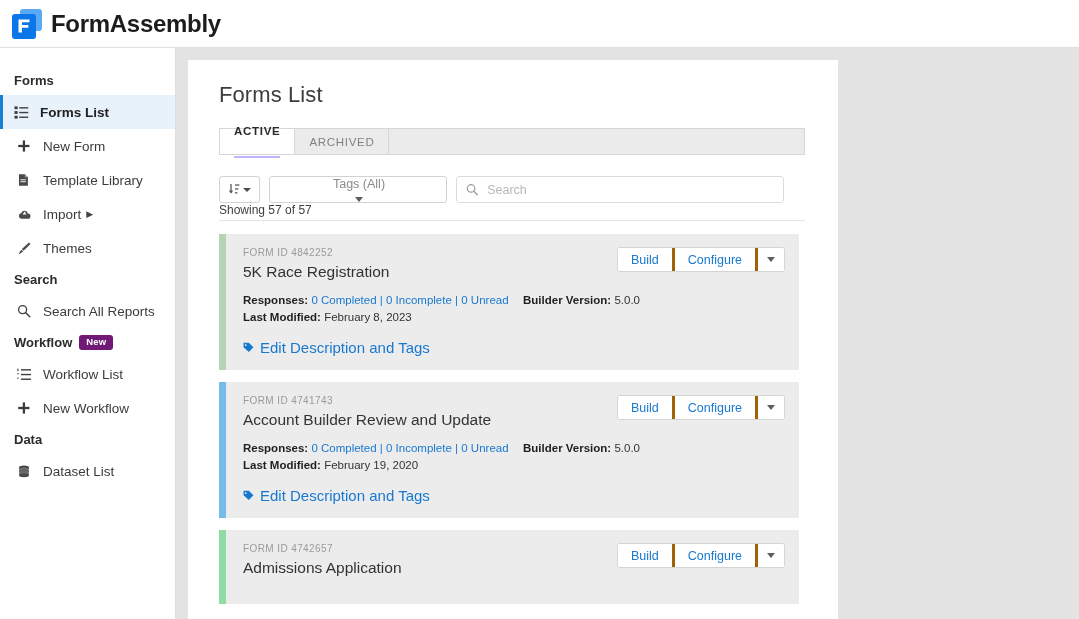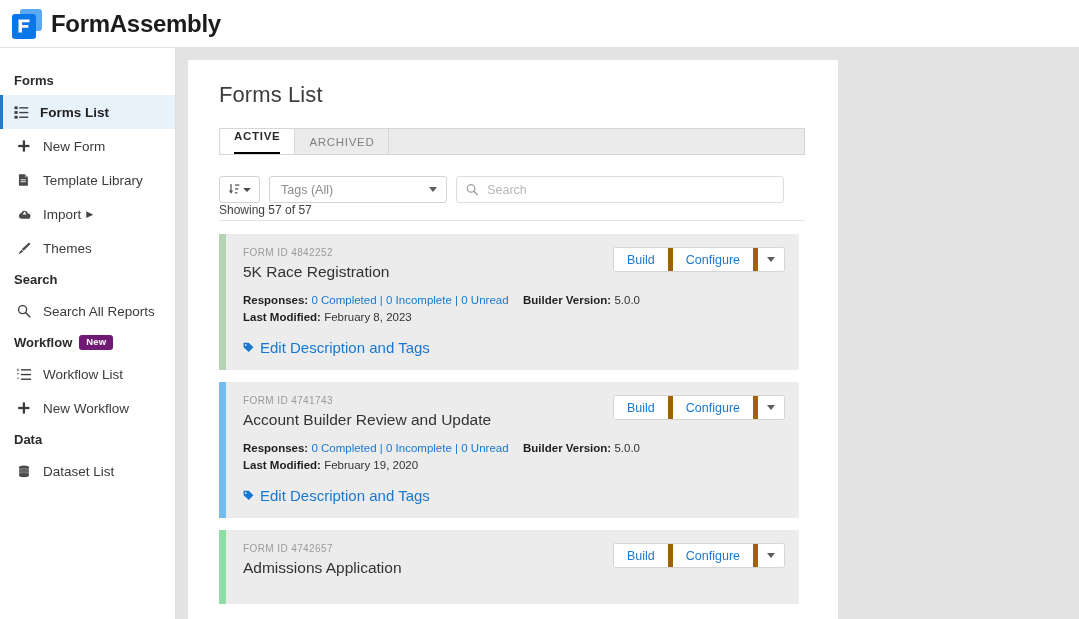"ACTIVE" .tab.active .tab-label { border-bottom: 2px solid #000000 -> 2px solid #c4b5fd; padding-bottom: 10px -> 19px }
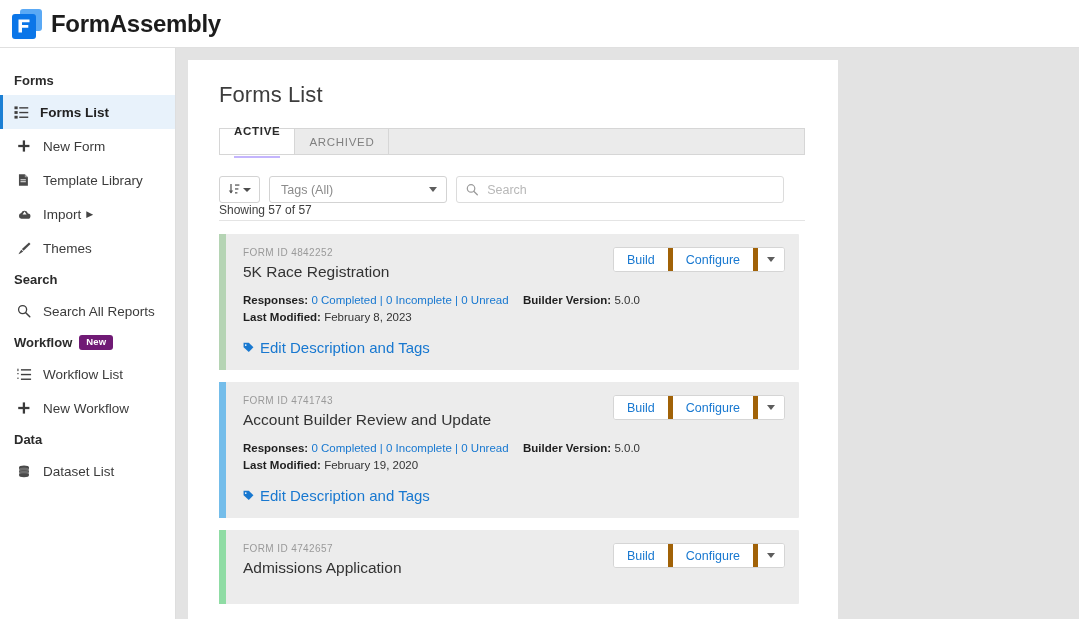"Tags (All)" .select-tags { flex-direction: none -> column }
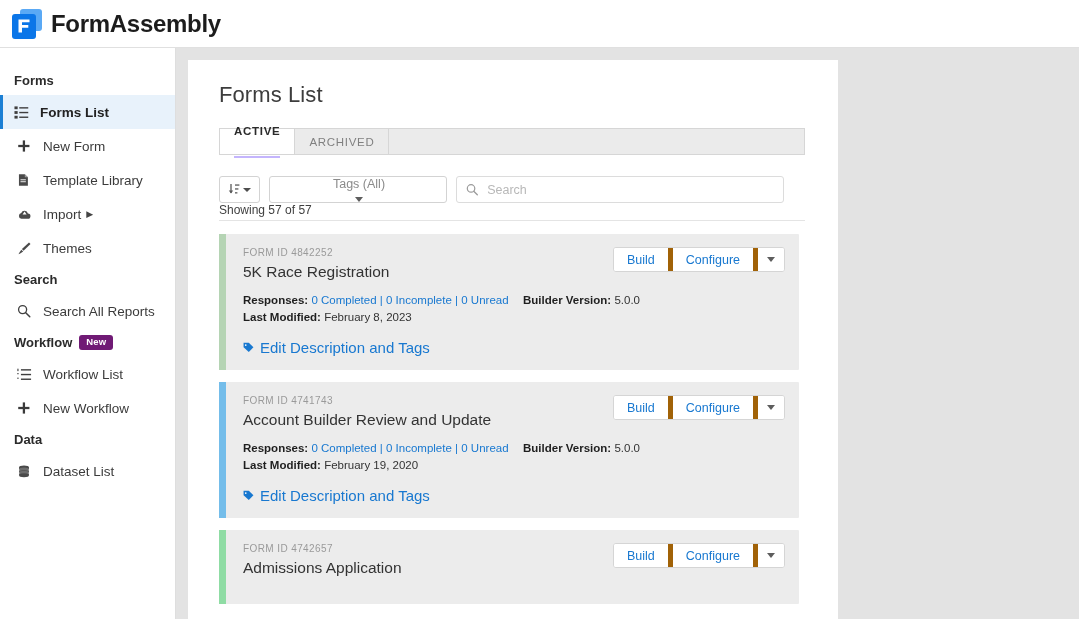"Build" .card-actions .act { border-right: 5px solid #a16207 -> 3px solid #a16207 }
